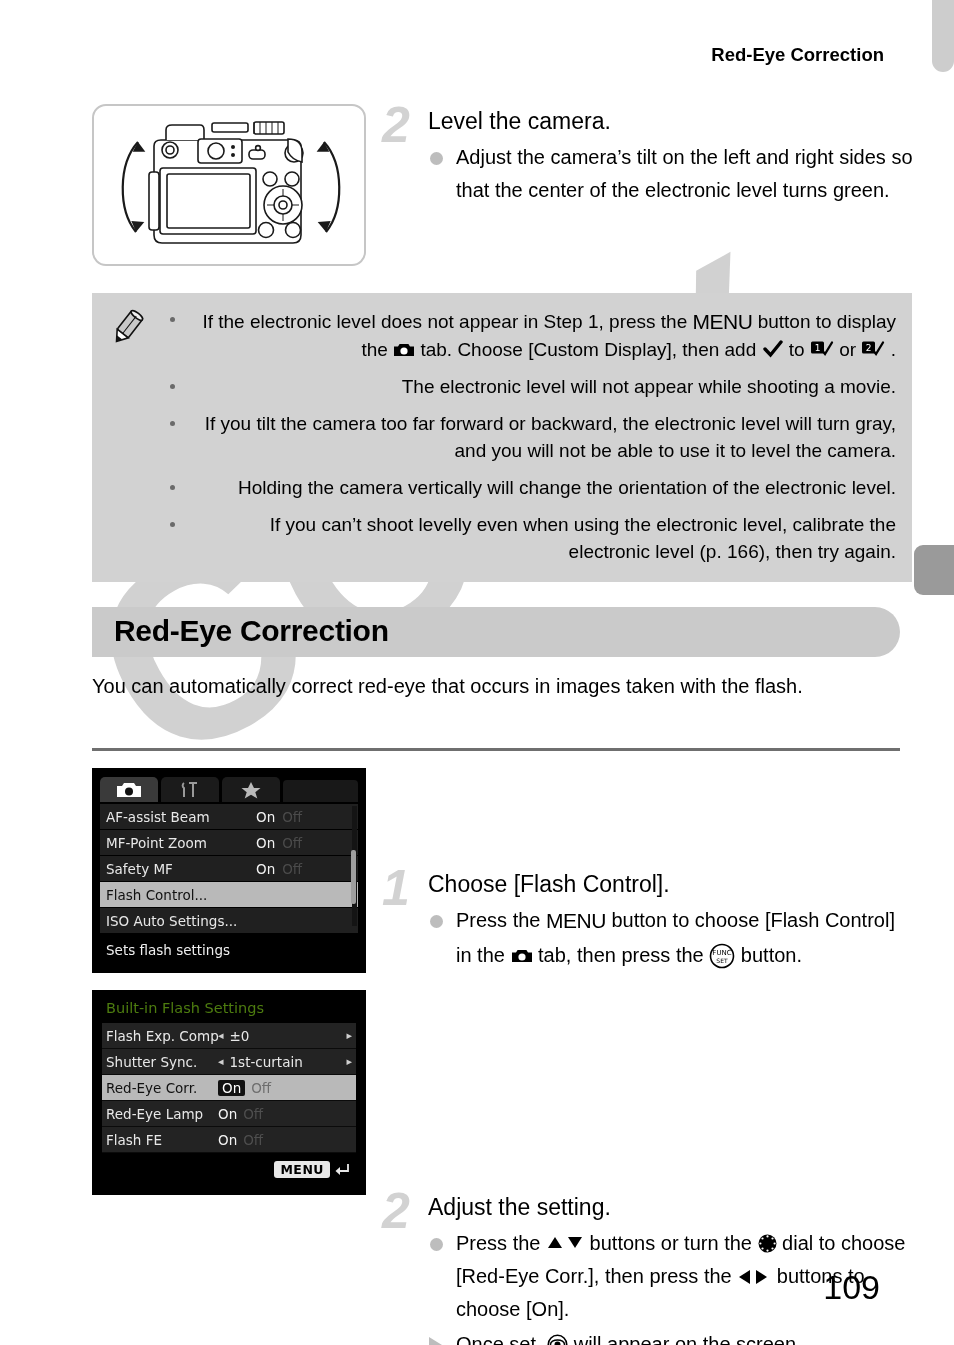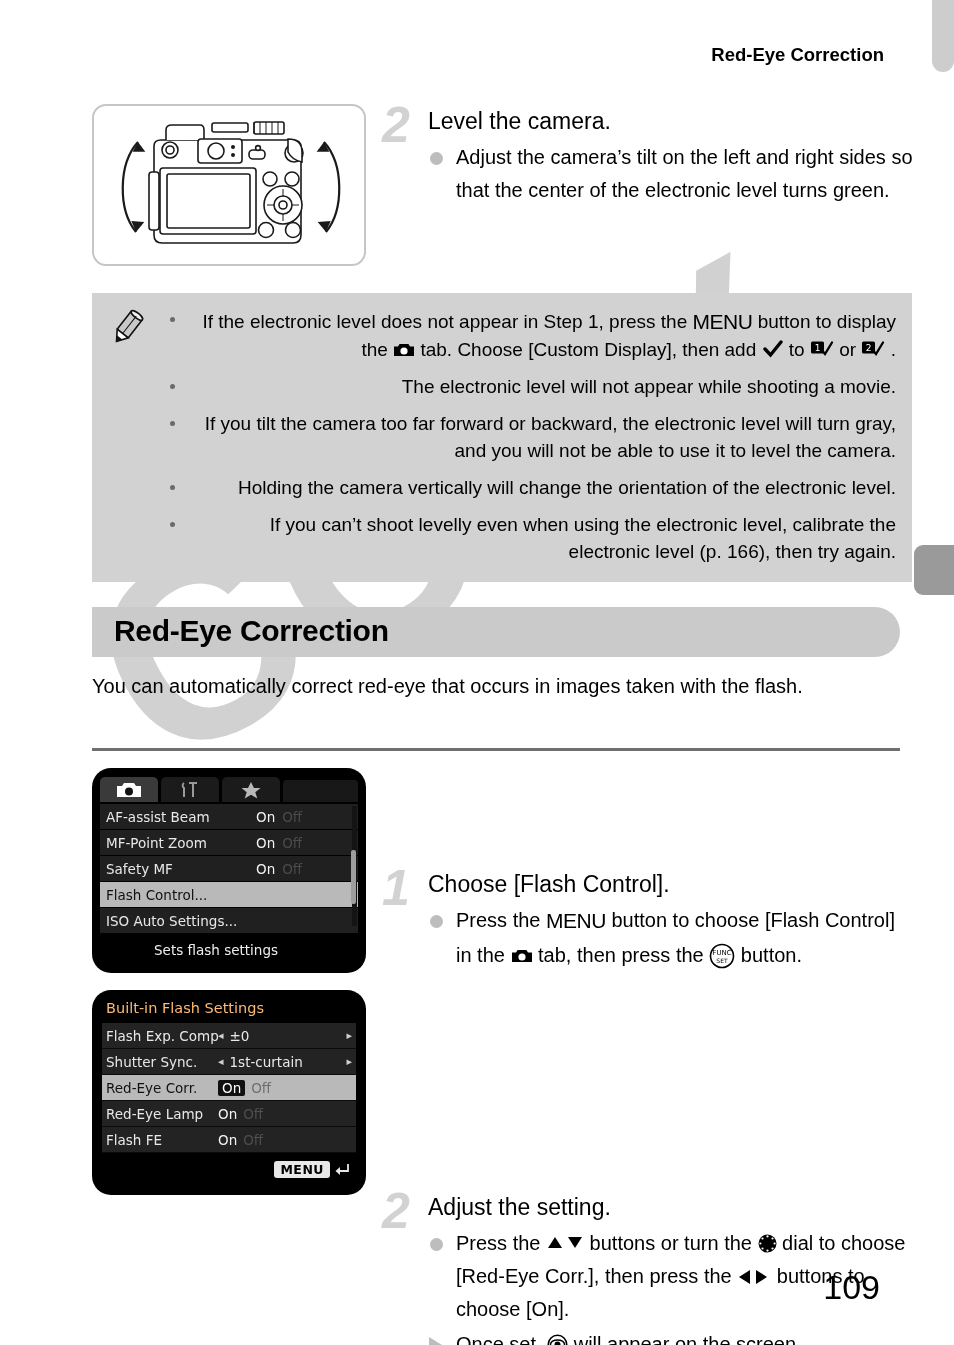"AF-assist Beam" .lcd { border-radius: 19px -> none }
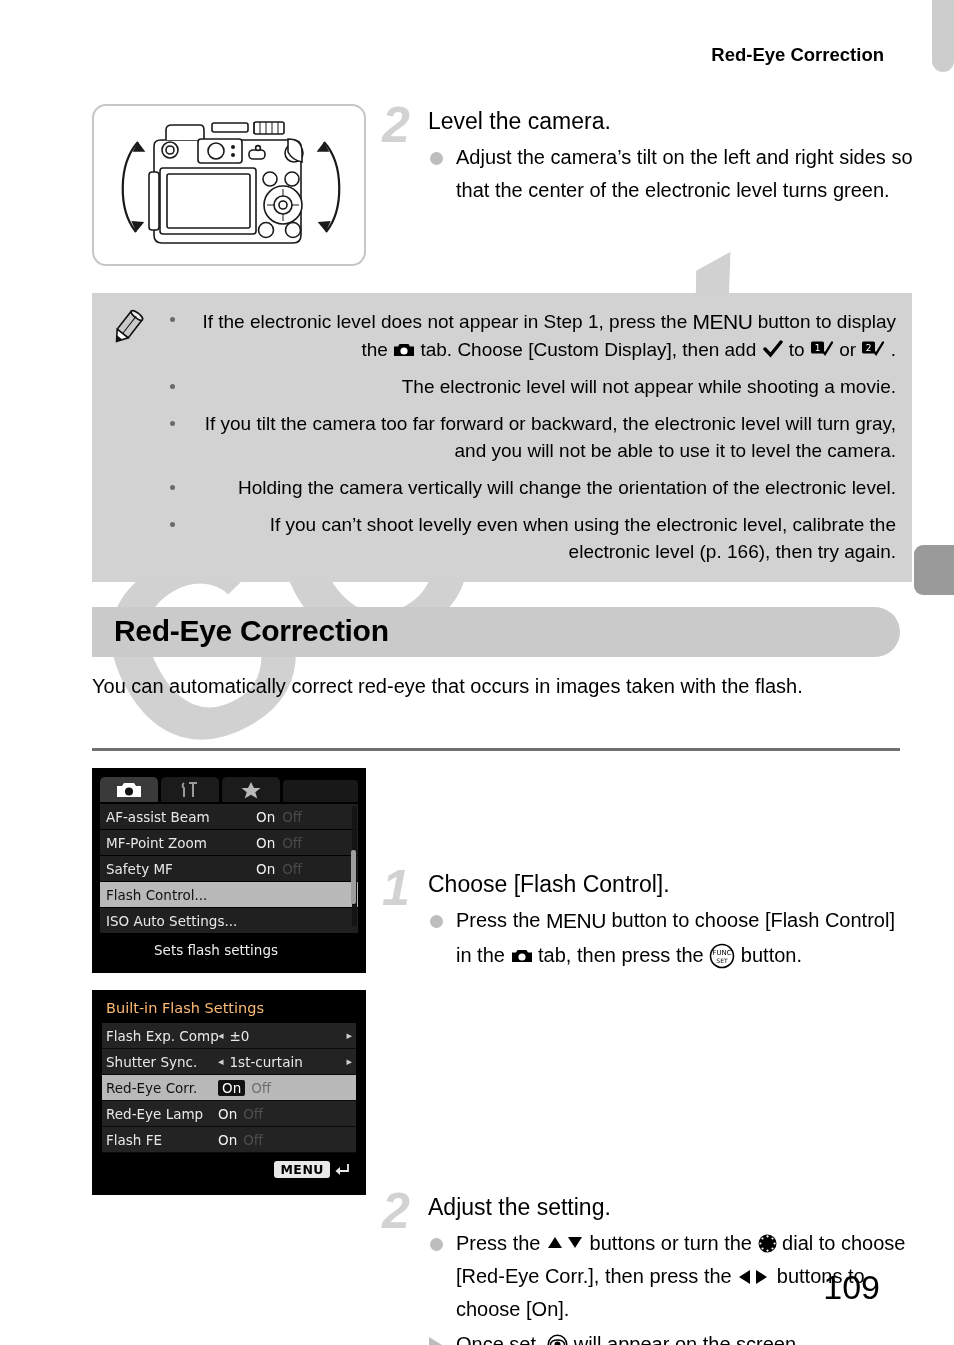"Sets flash settings" .lcd-foot { margin-left: 48px -> none }
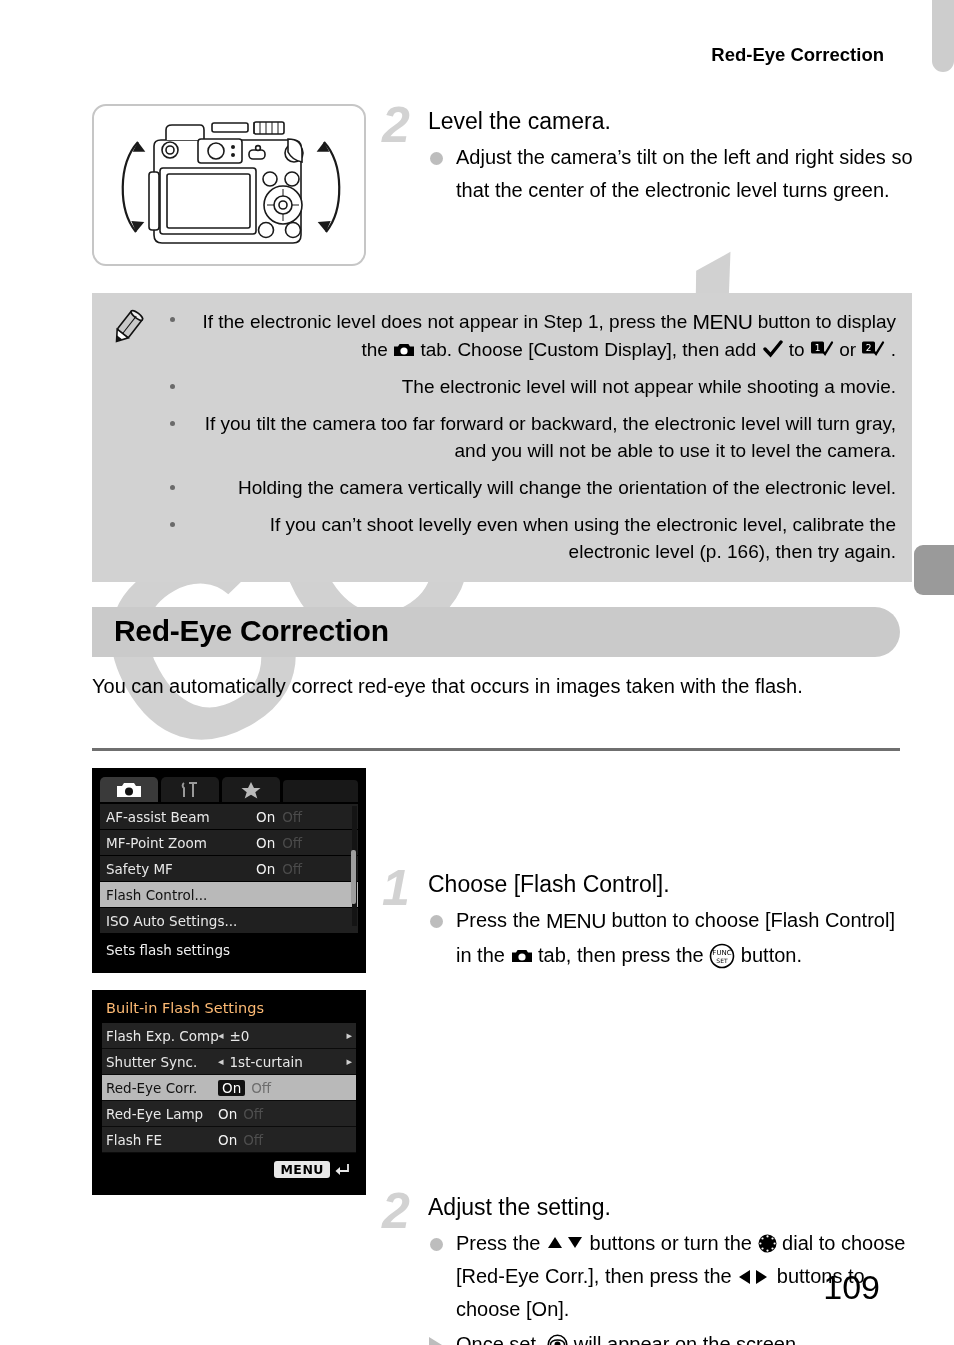"Built-in Flash Settings" .lcd2-title { color: #fdba74 -> #4d7c0f }
